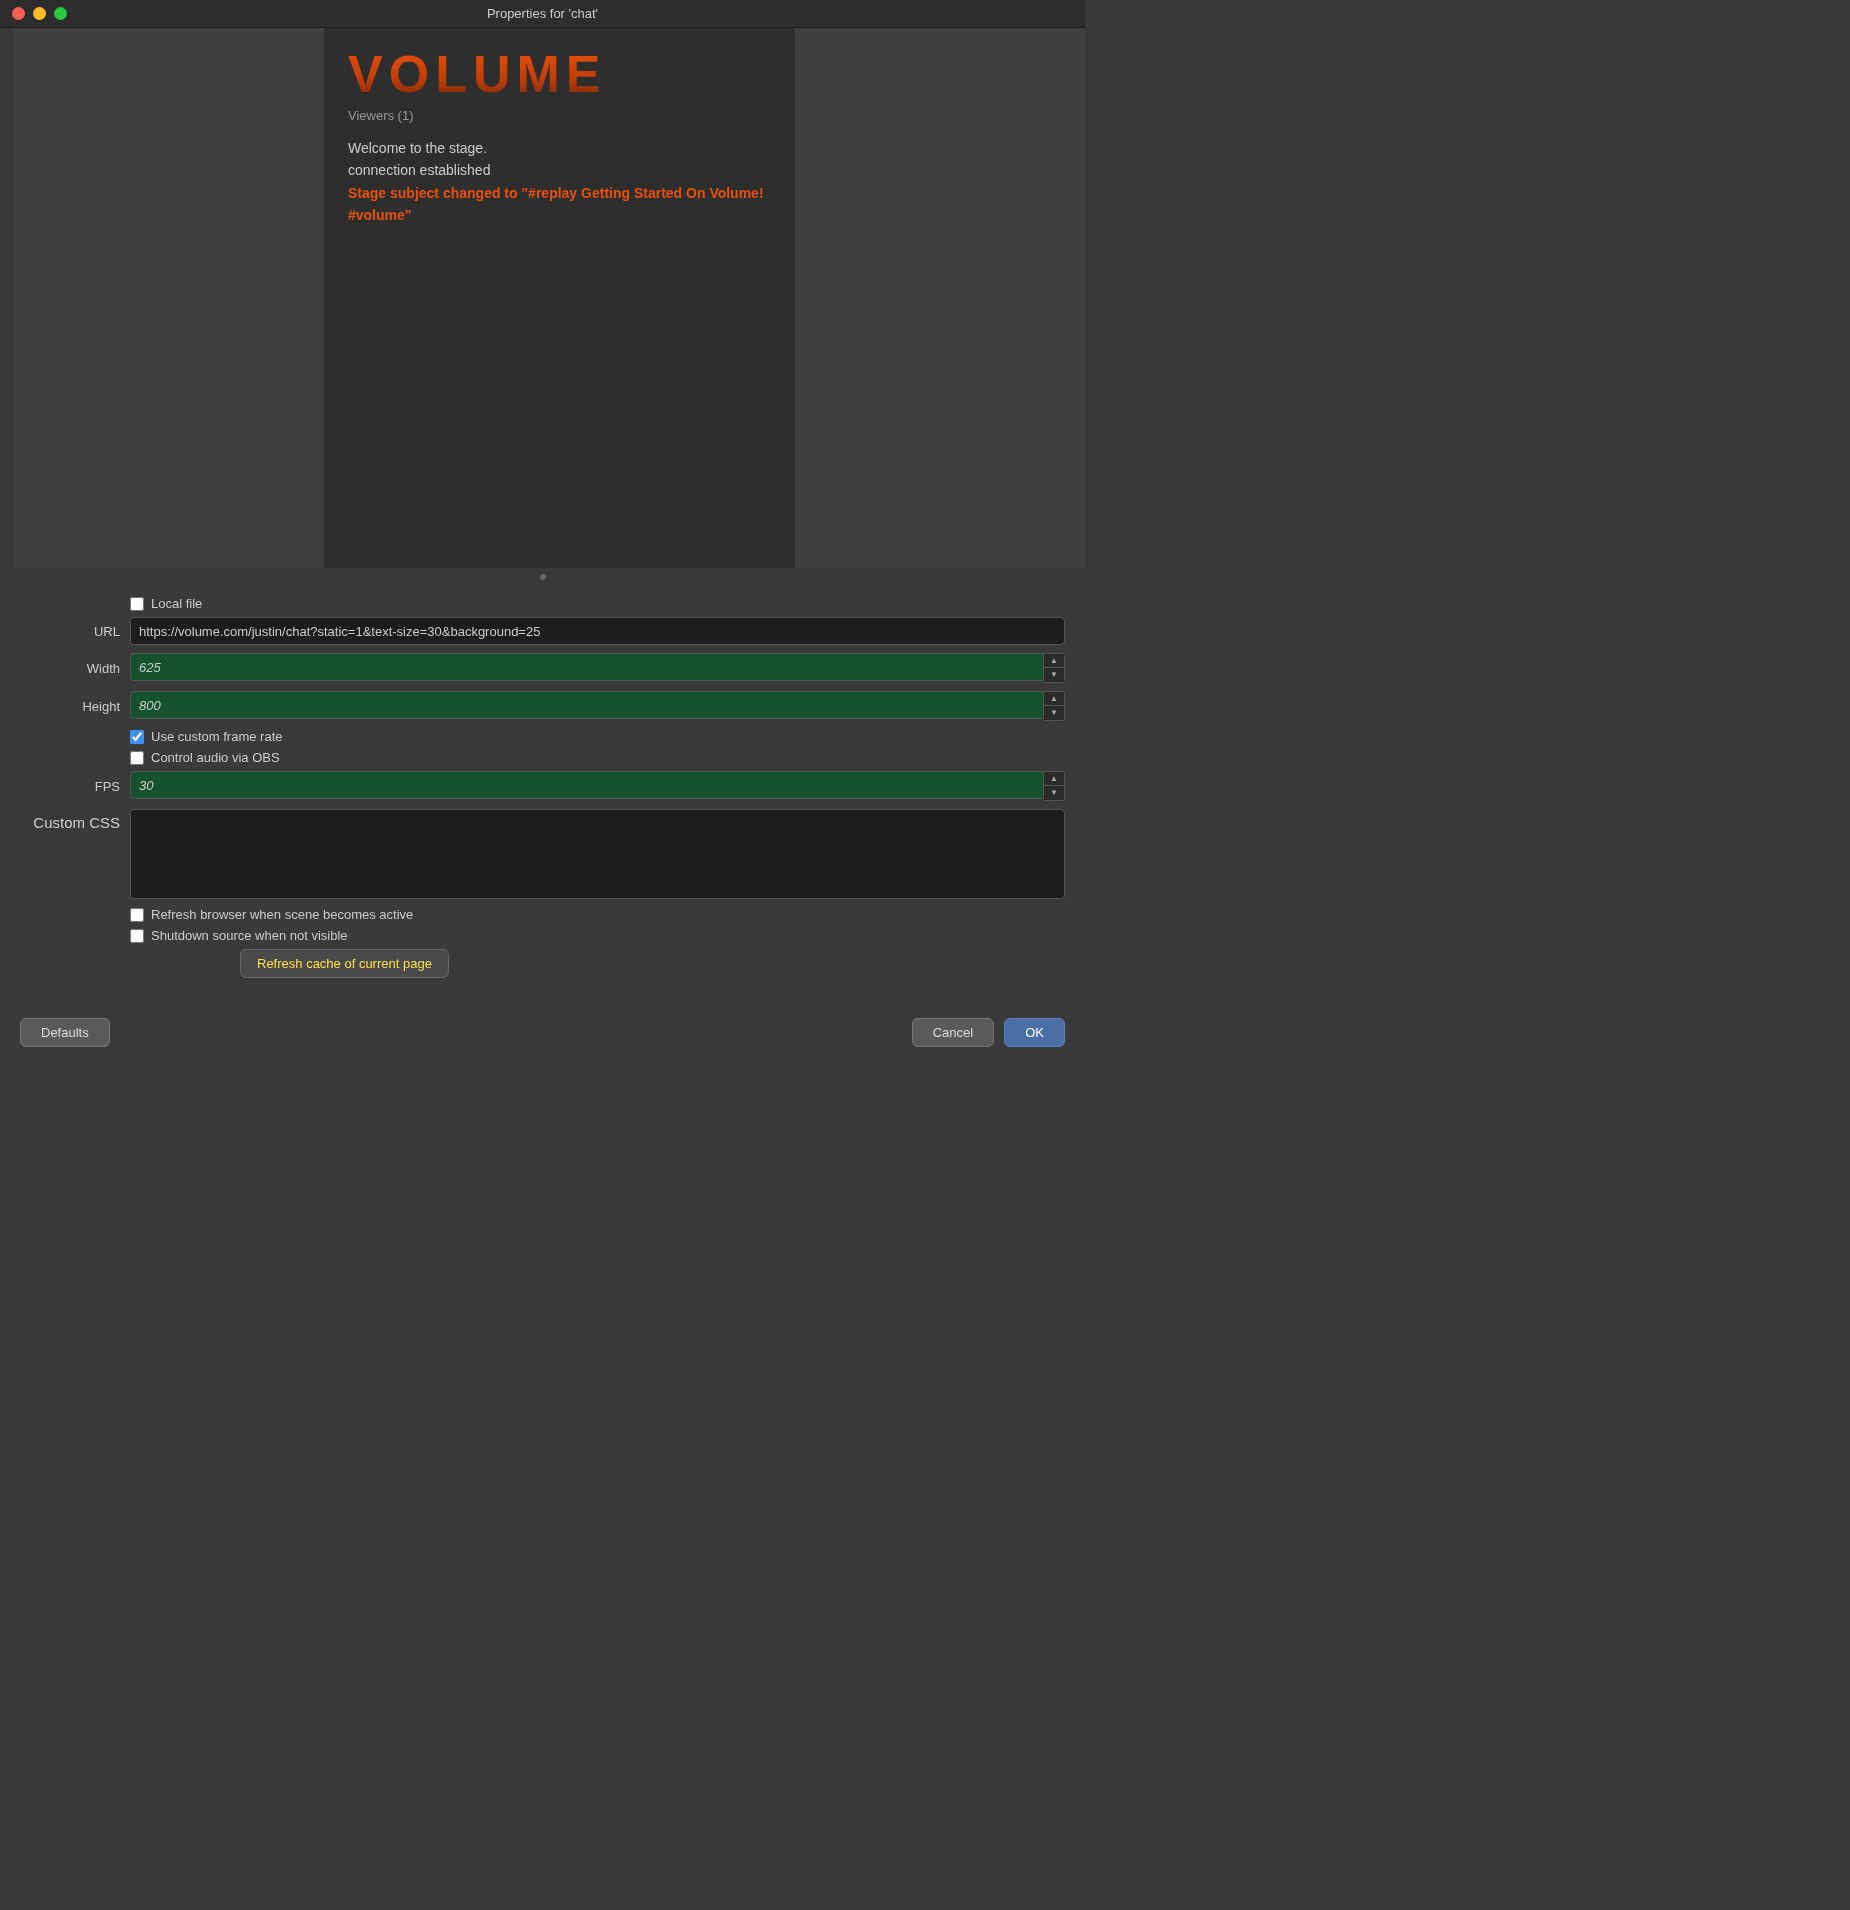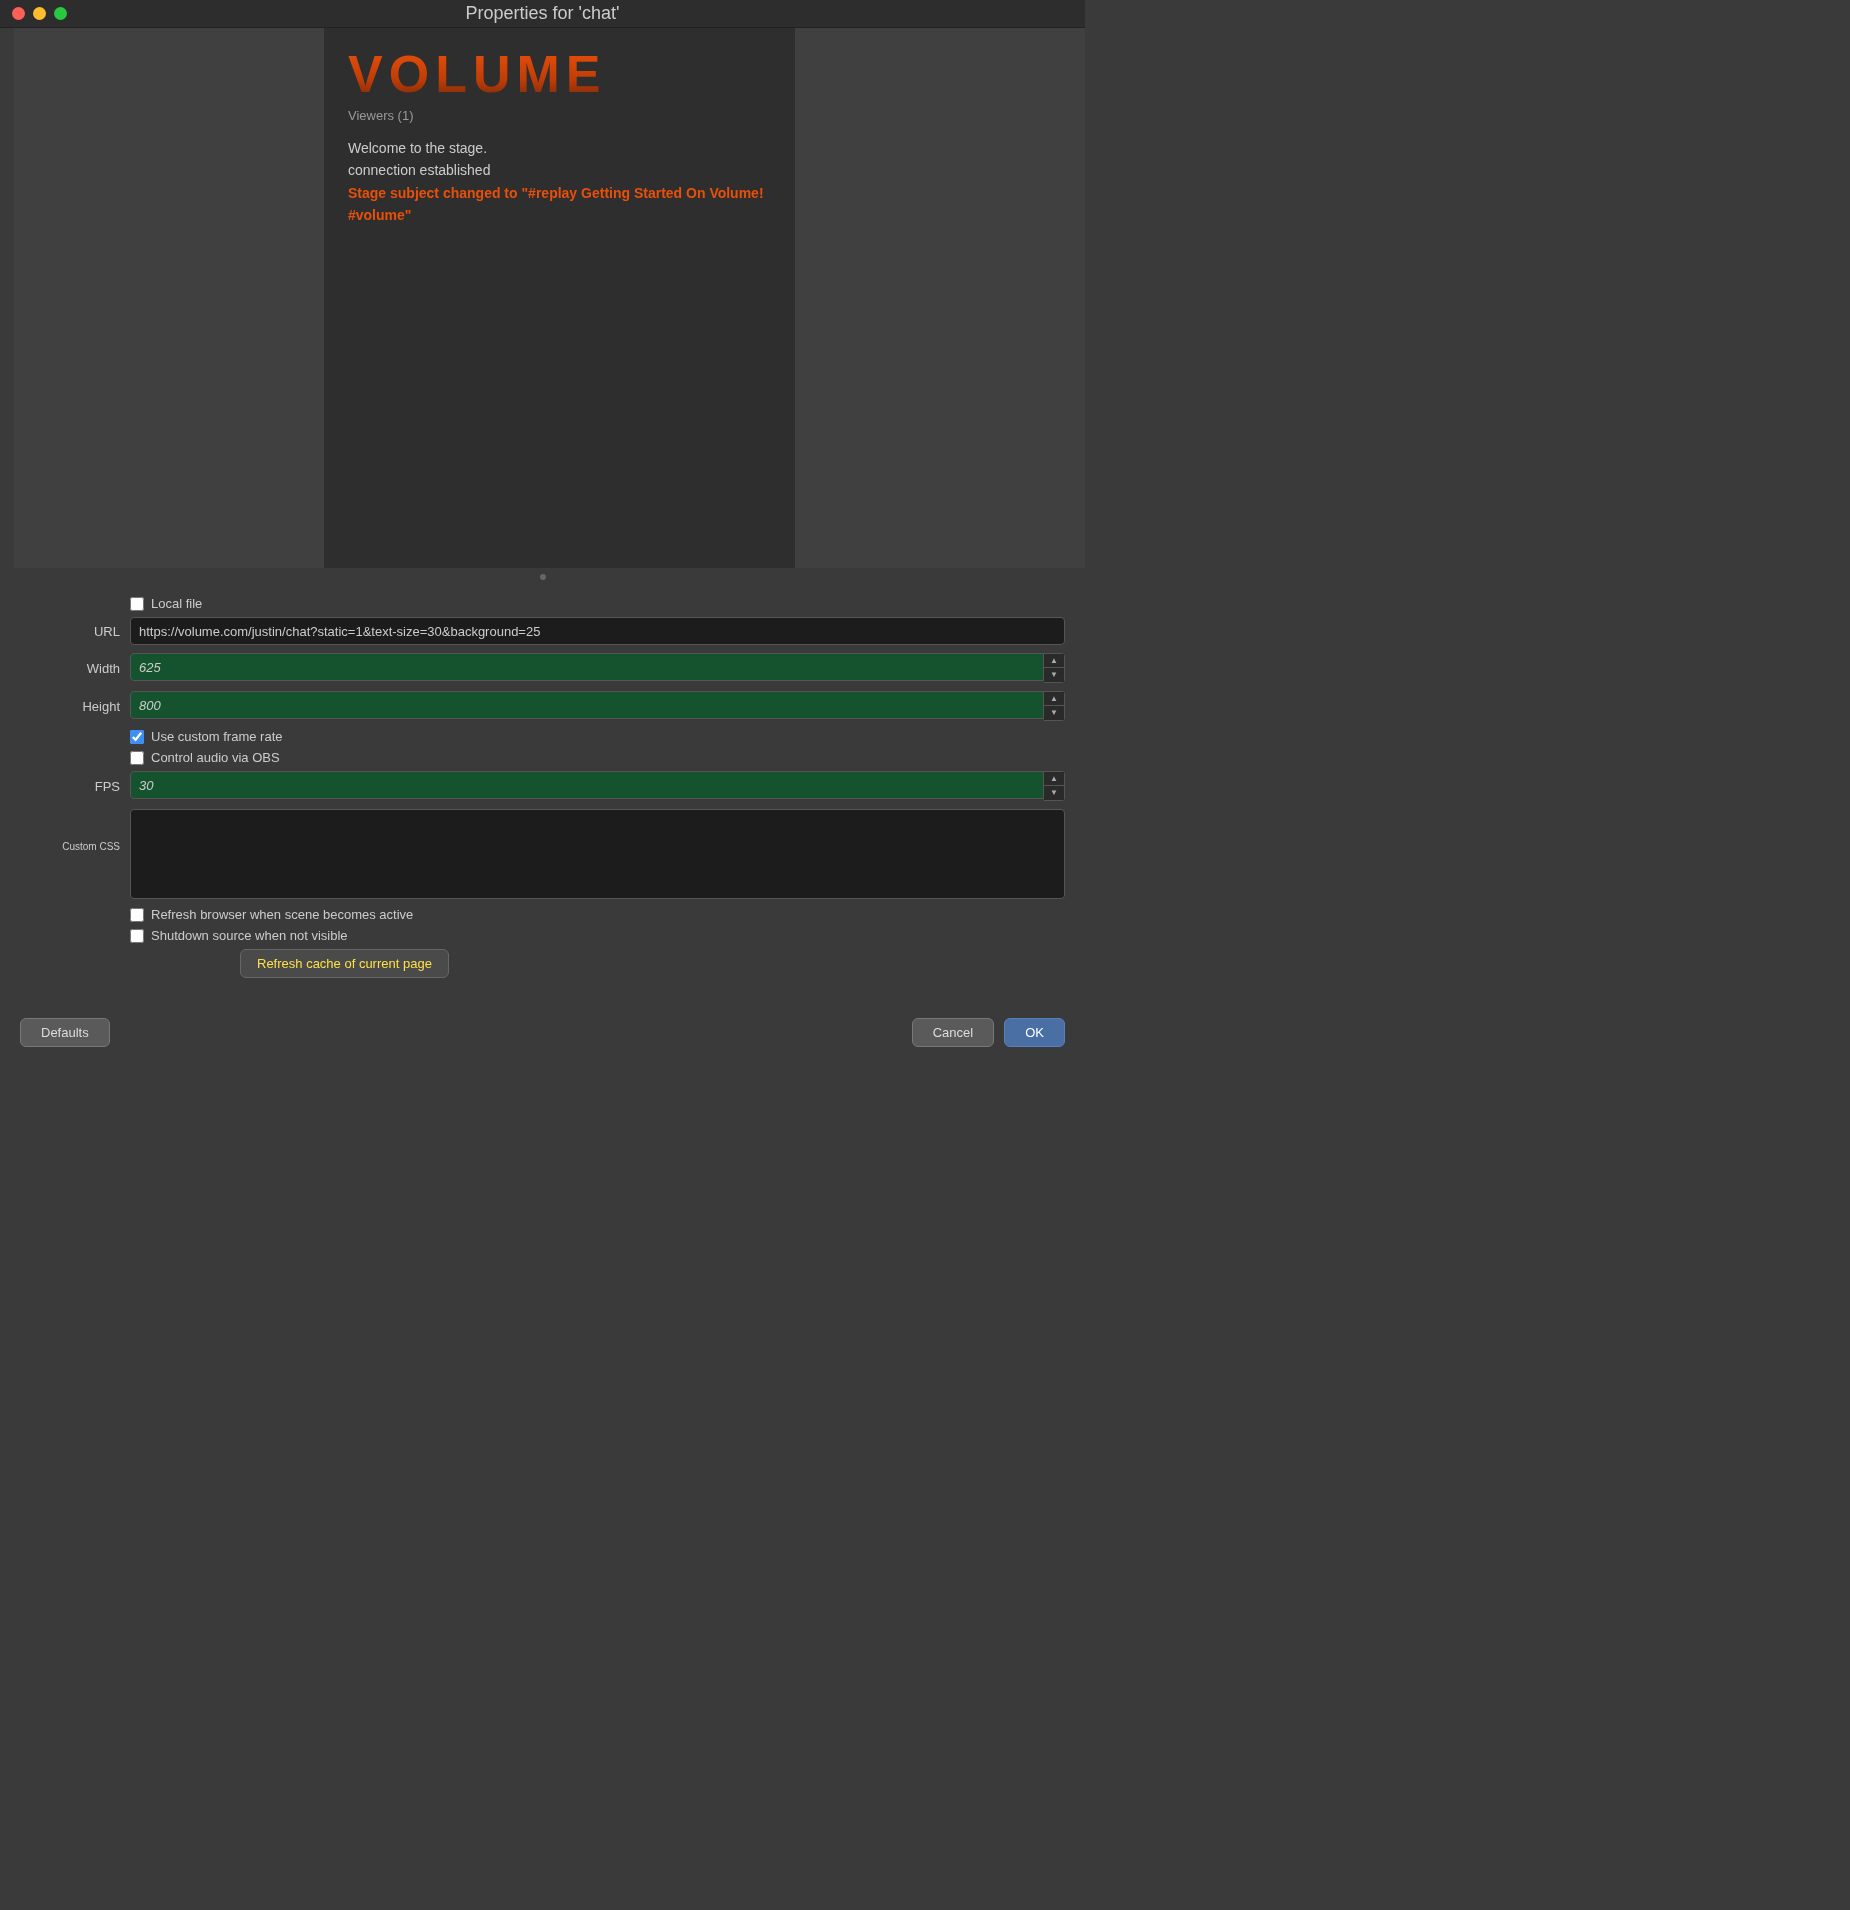"Properties for 'chat'" .title-bar-title { font-size: 18px -> 13px }
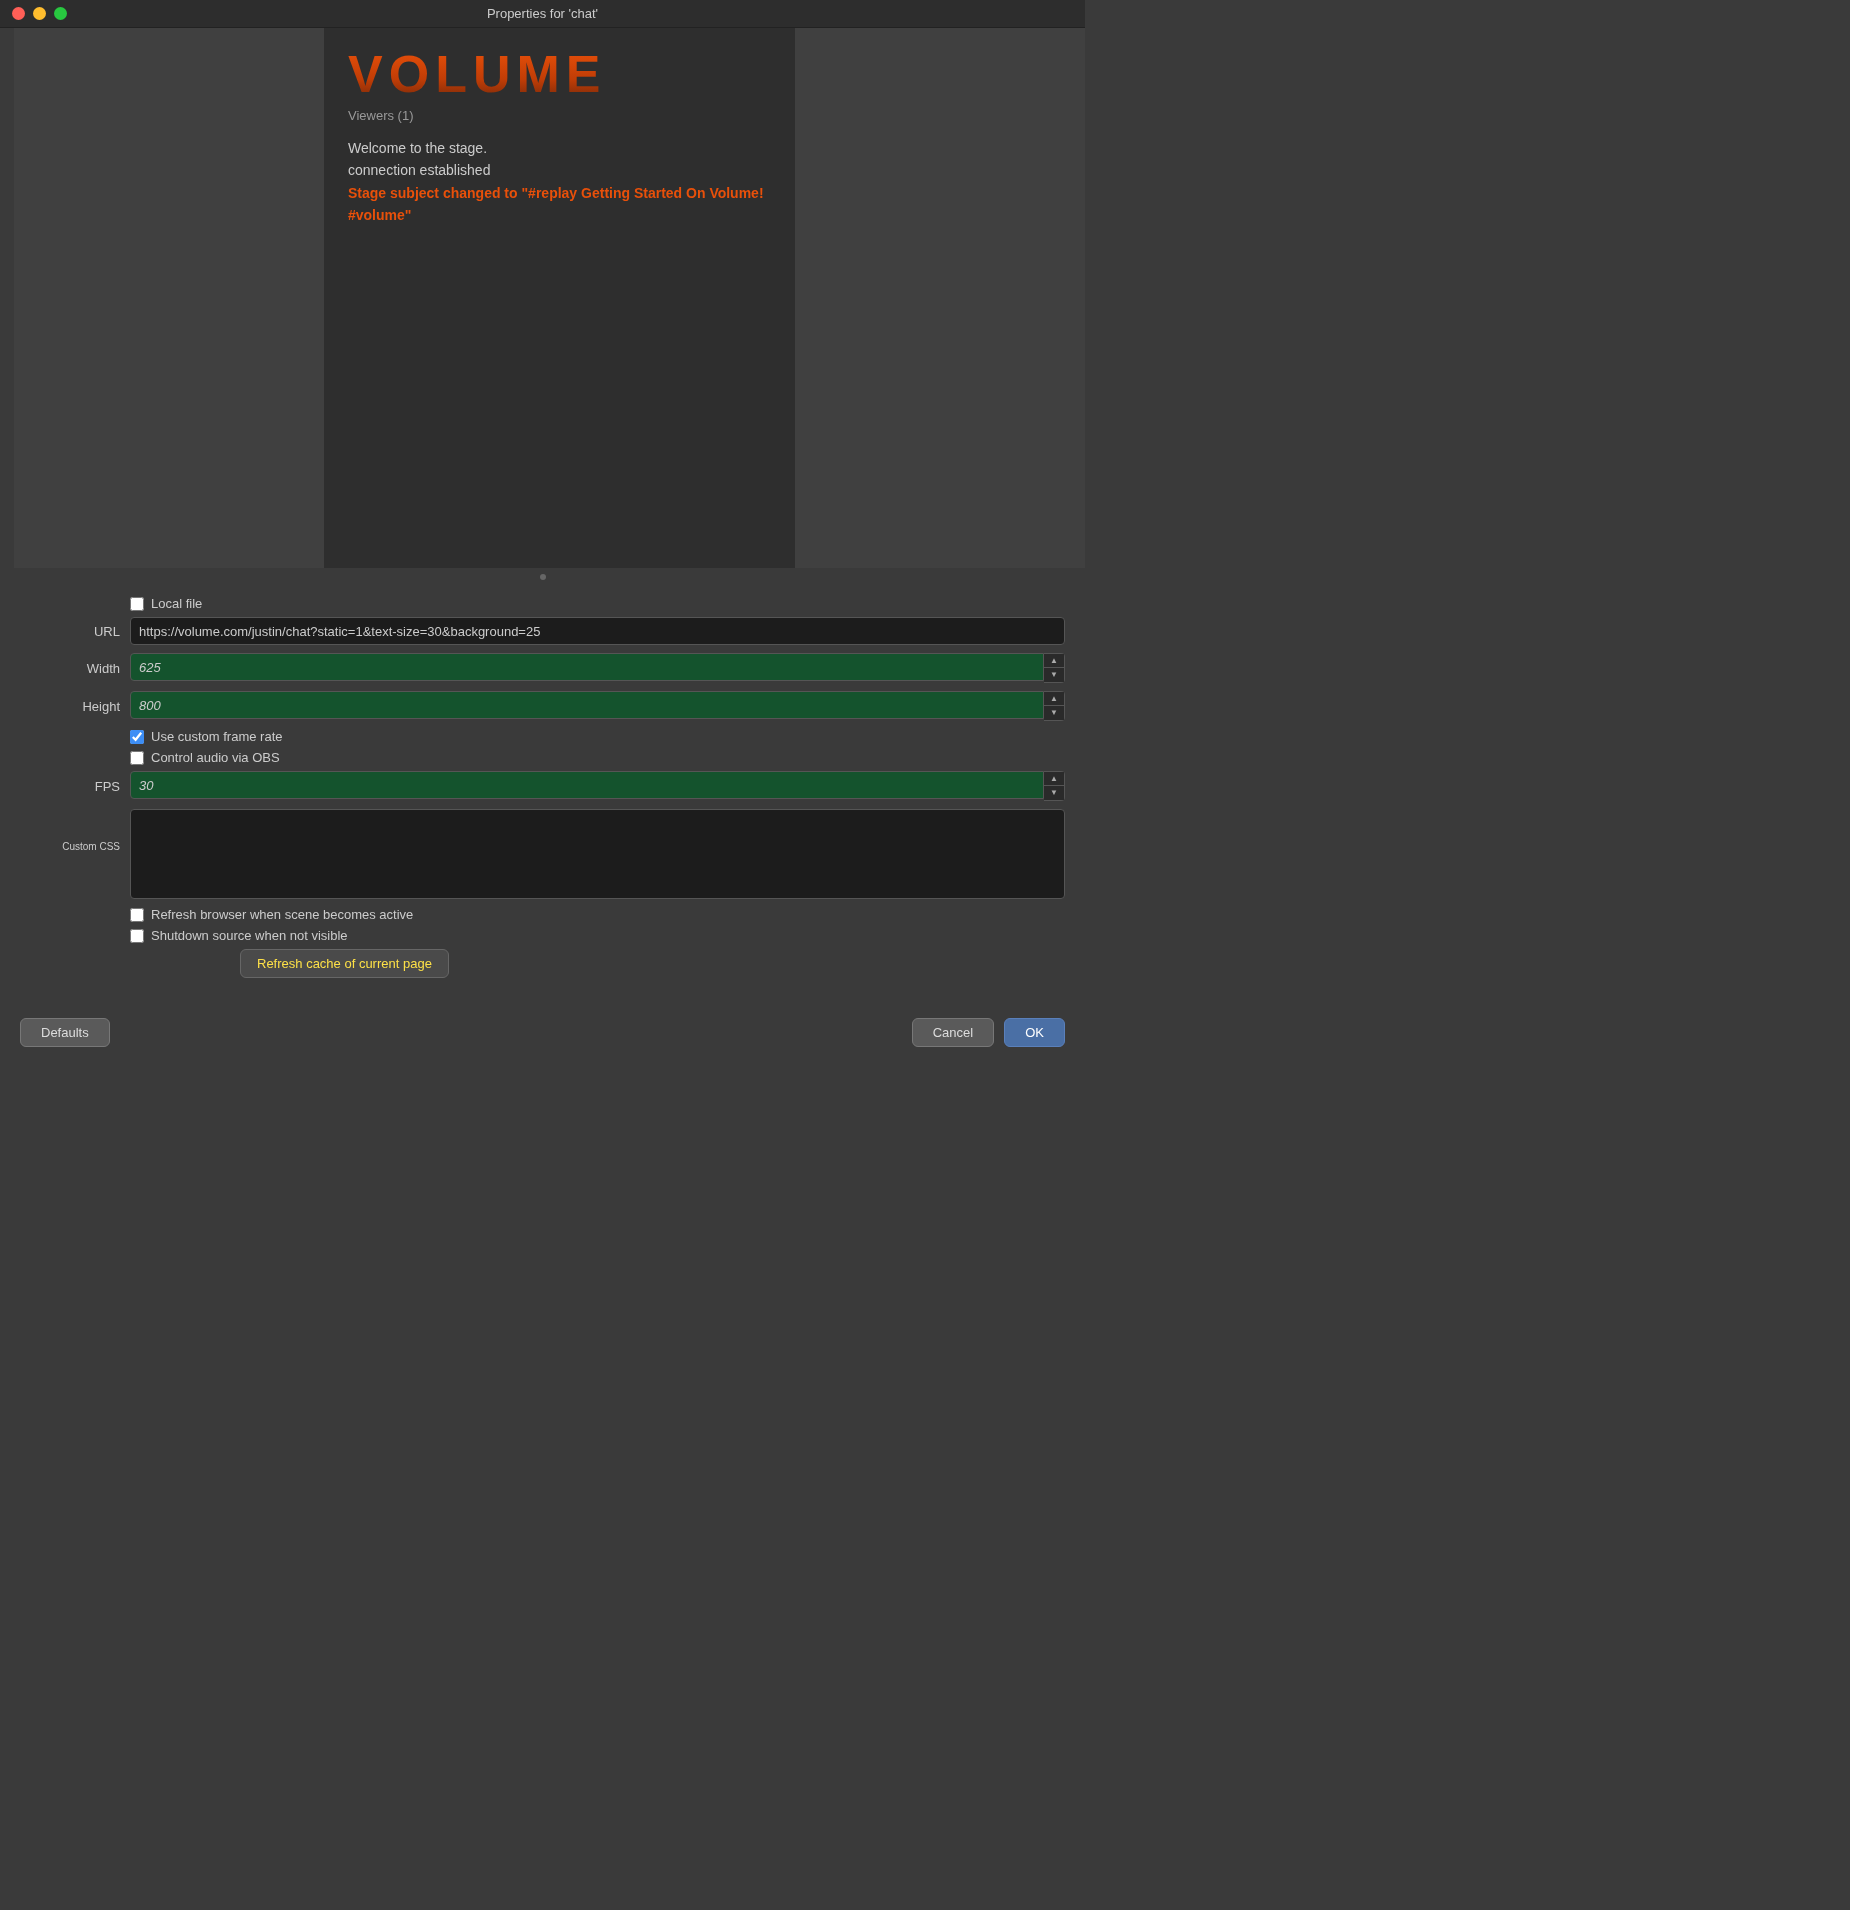"Custom CSS" .custom-css-label { font-size: 10px -> 15px; margin-top: 27px -> none }
